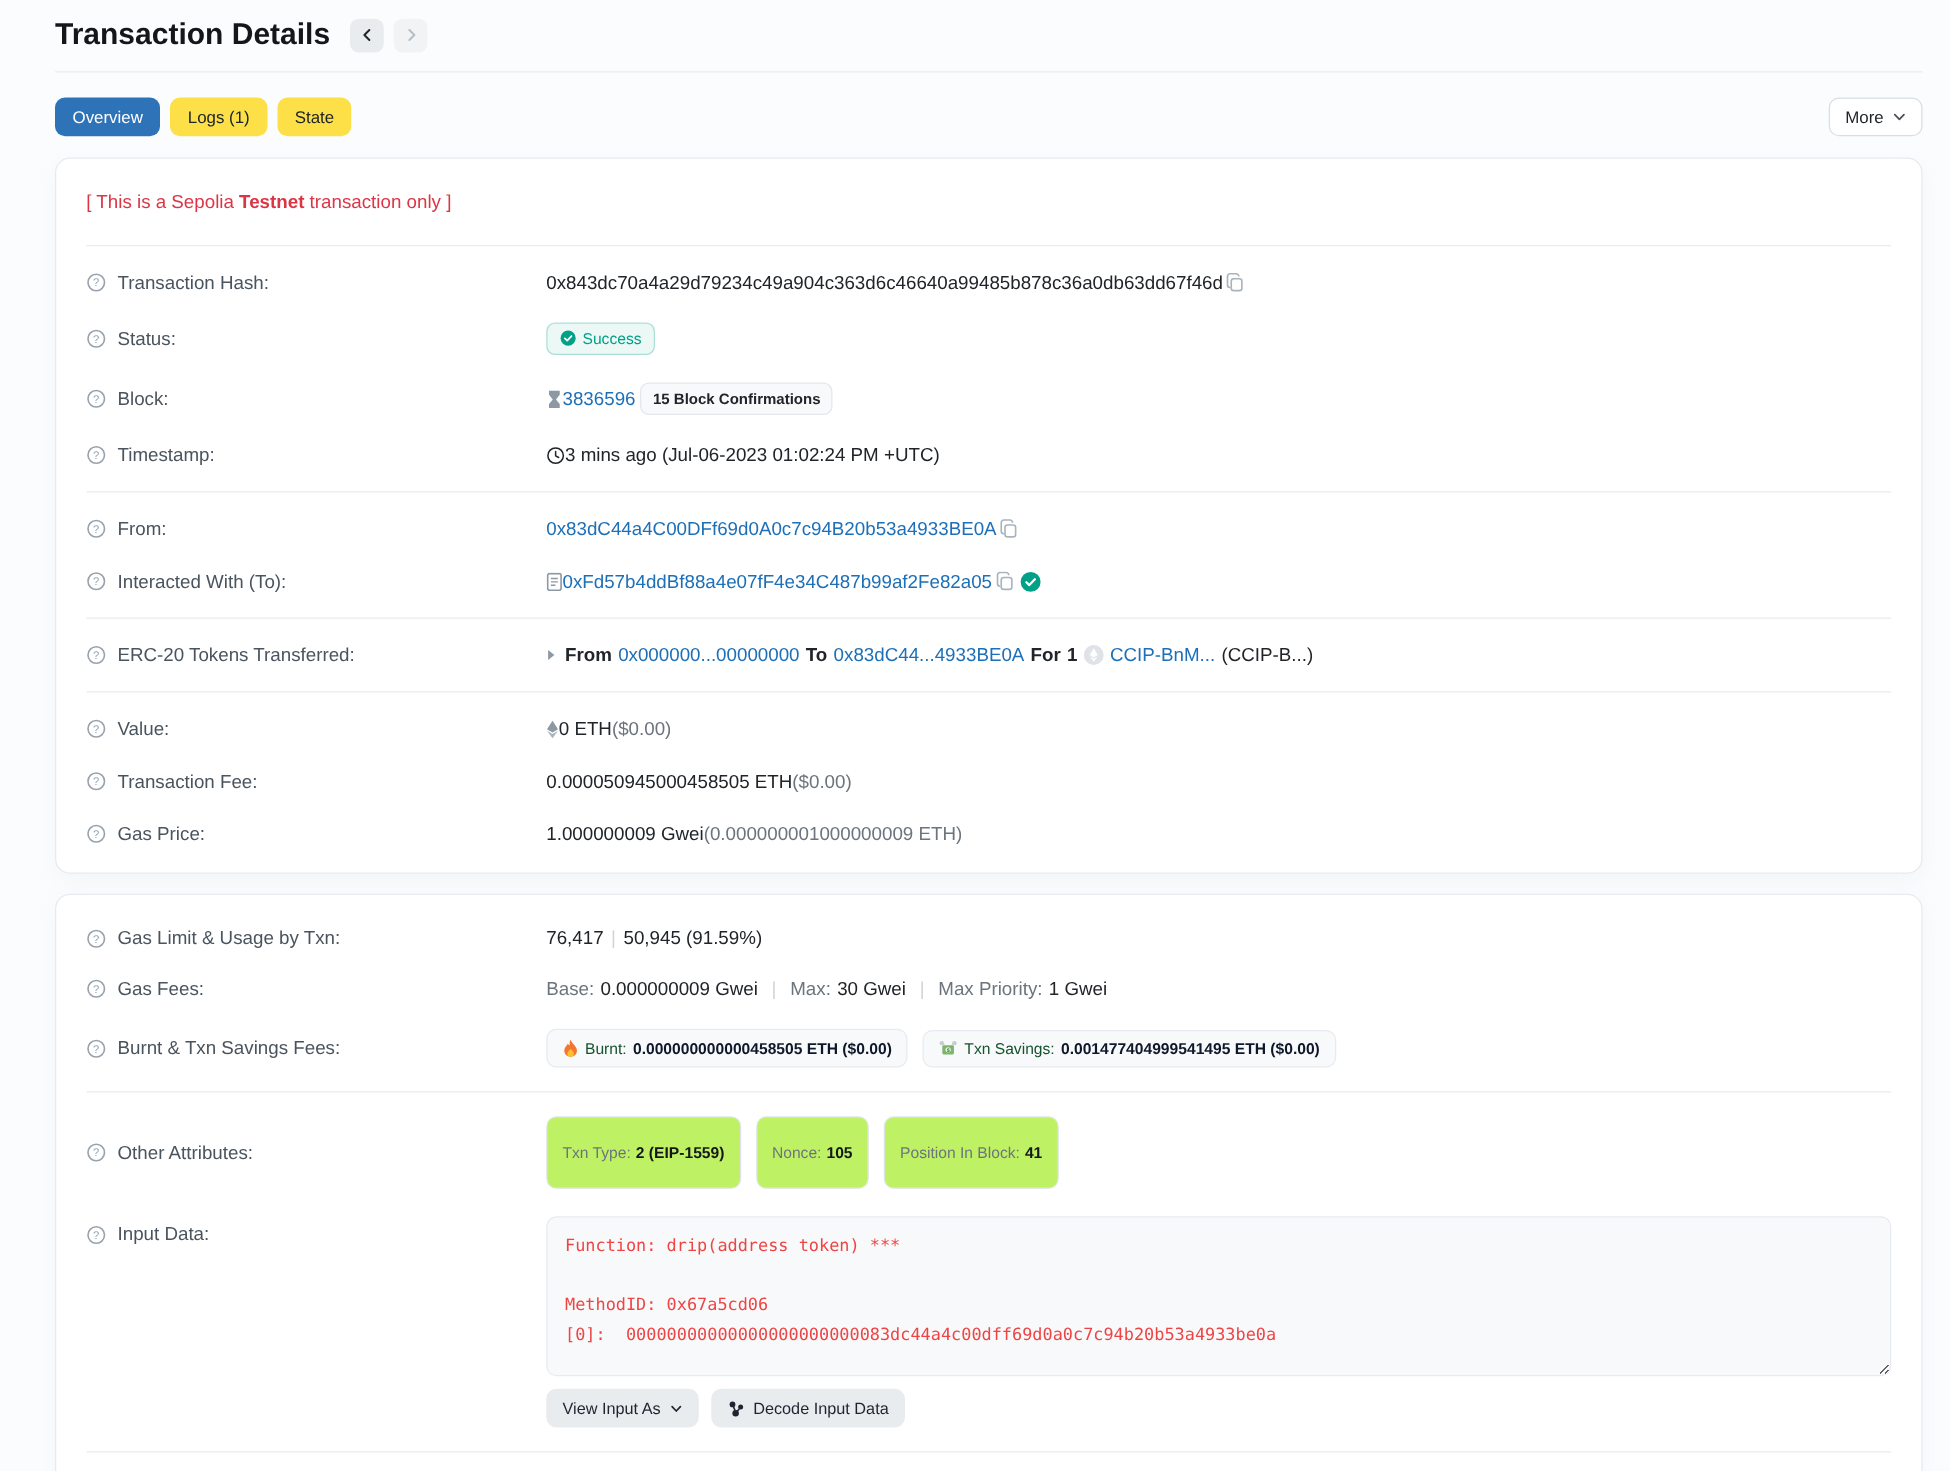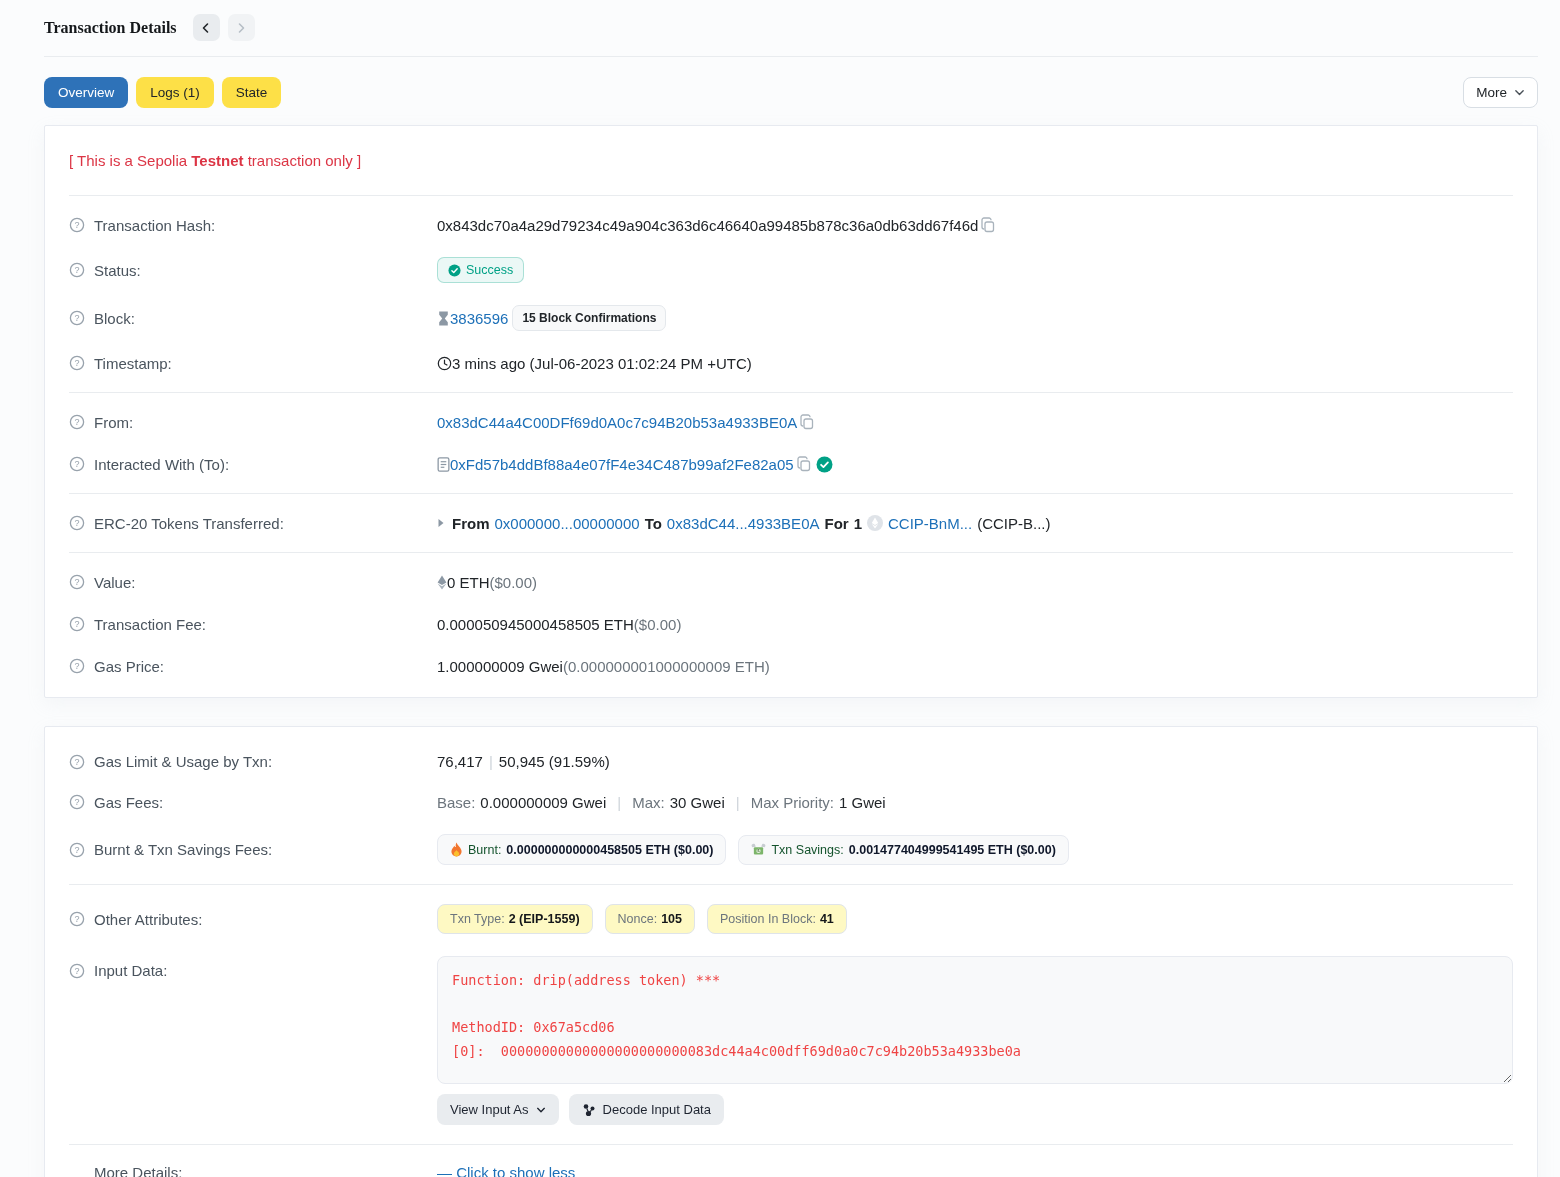"Transaction Details" .page-title { font-family: Liberation Serif, serif -> none; font-size: 16px -> 24px }
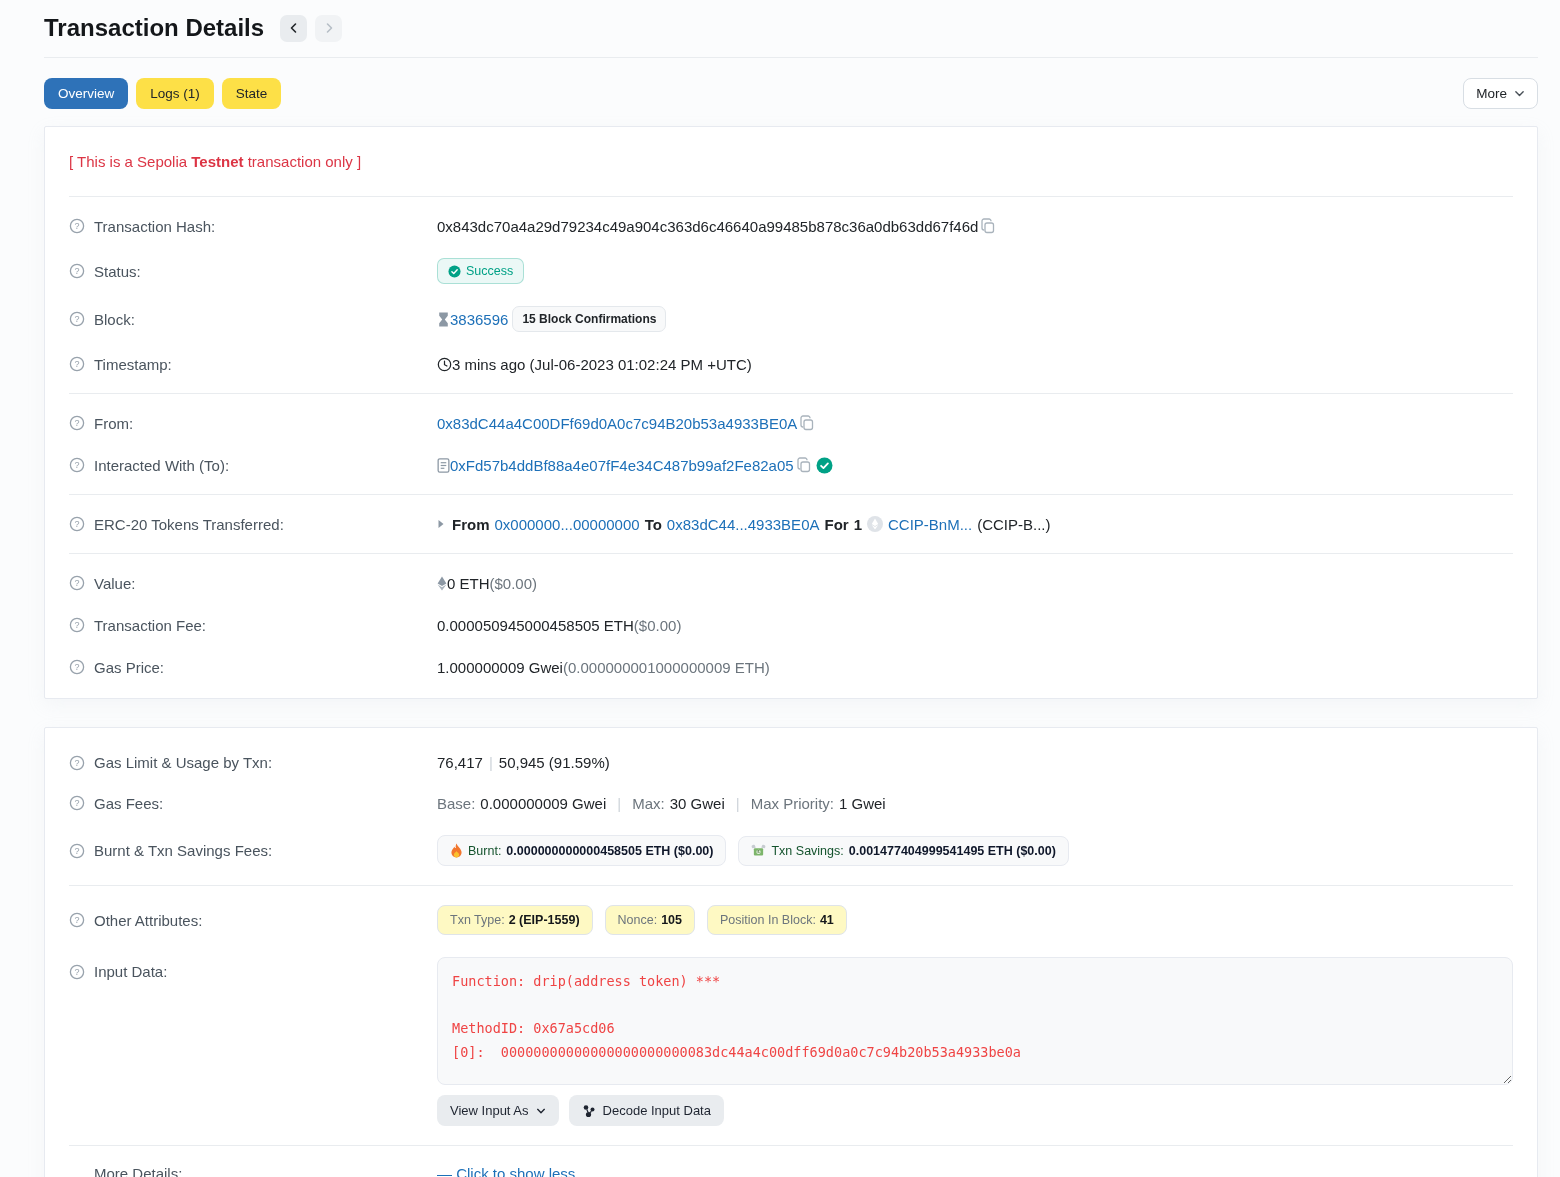"[ This is a Sepolia" .card { border-radius: 2px -> 12px; margin-bottom: 28px -> 16px }
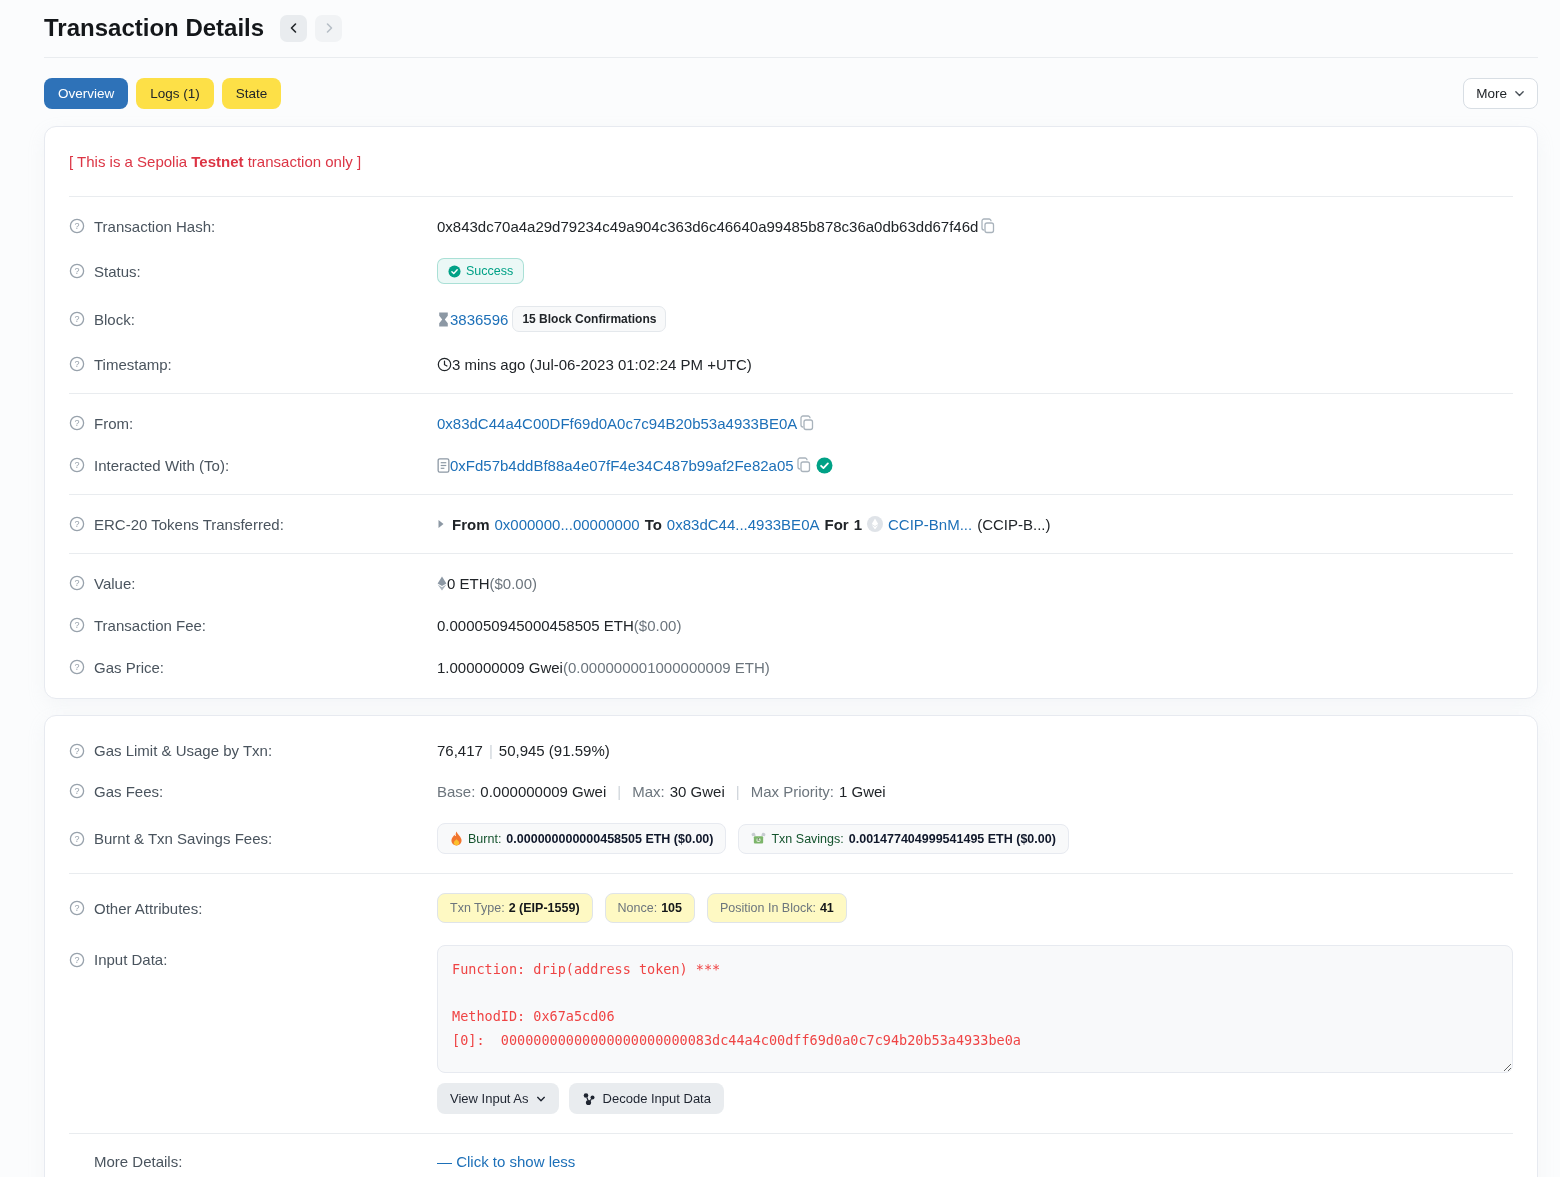"Success" .status-badge { align-items: flex-end -> flex-start }
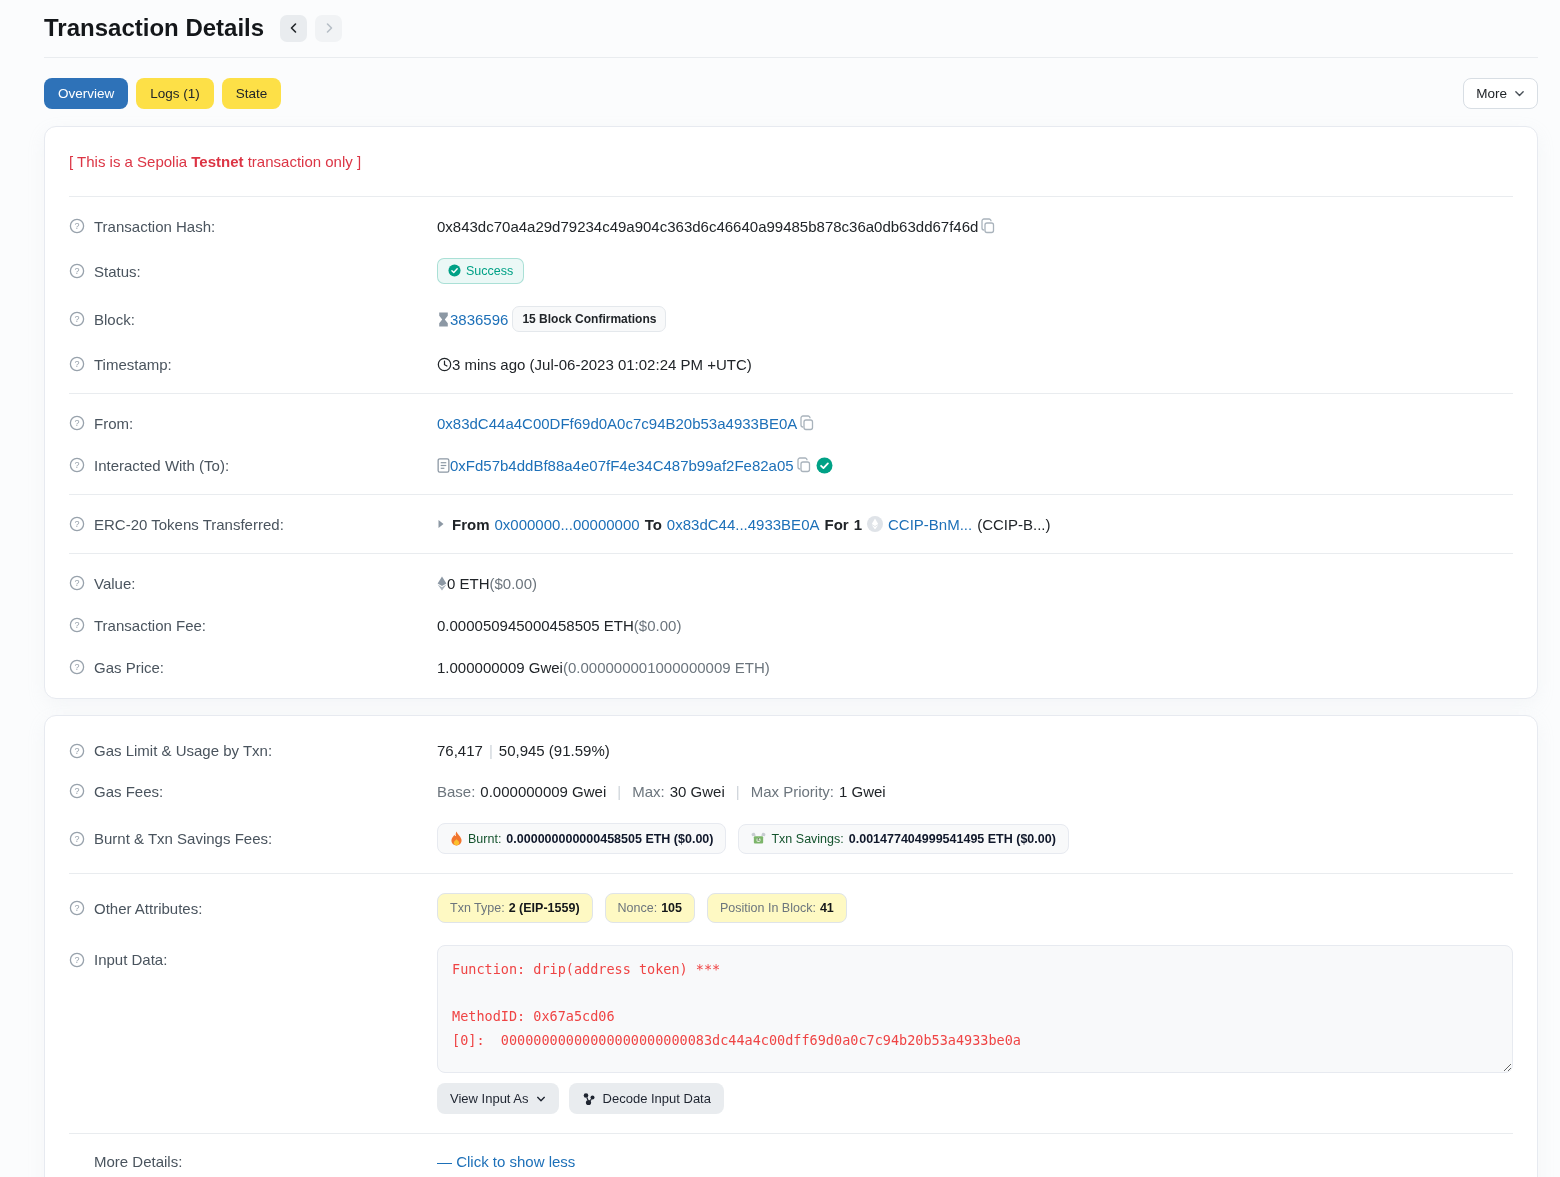"Txn Type:" .attr-badge { background: #fef9c3 -> #bef264; padding: 7px 12px -> 21px 12px }
